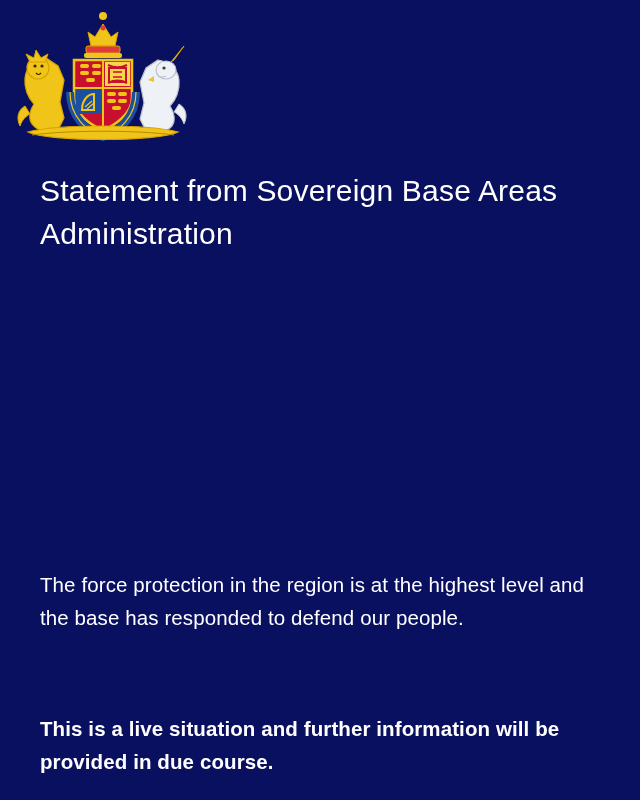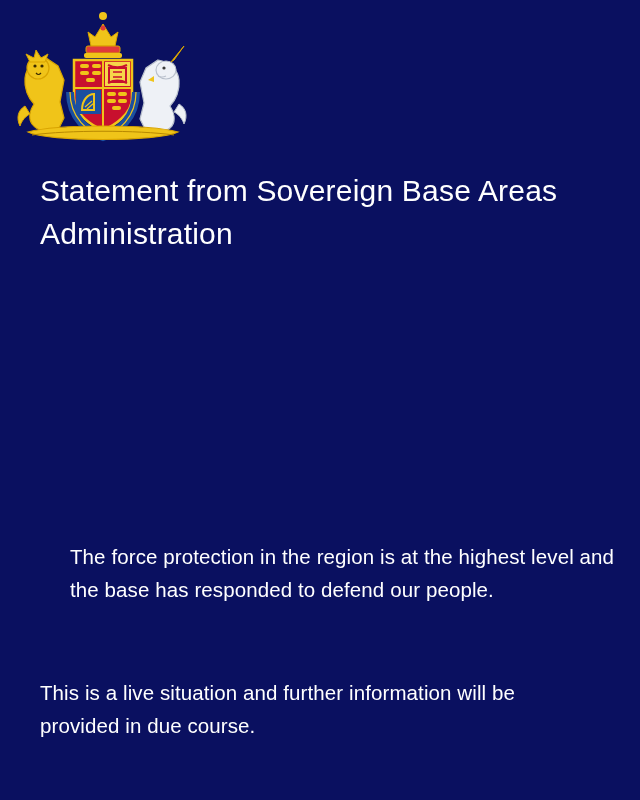"The force protection in the" #para-1 { margin-left: 30px -> none; top: 540px -> 568px }
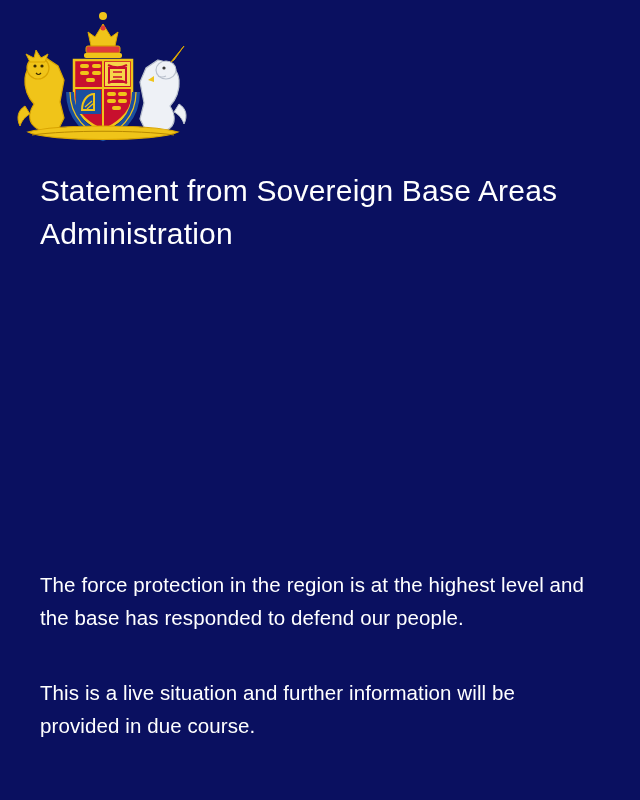"This is a live situation" #para-2 { font-weight: none -> bold; top: 676px -> 712px }
